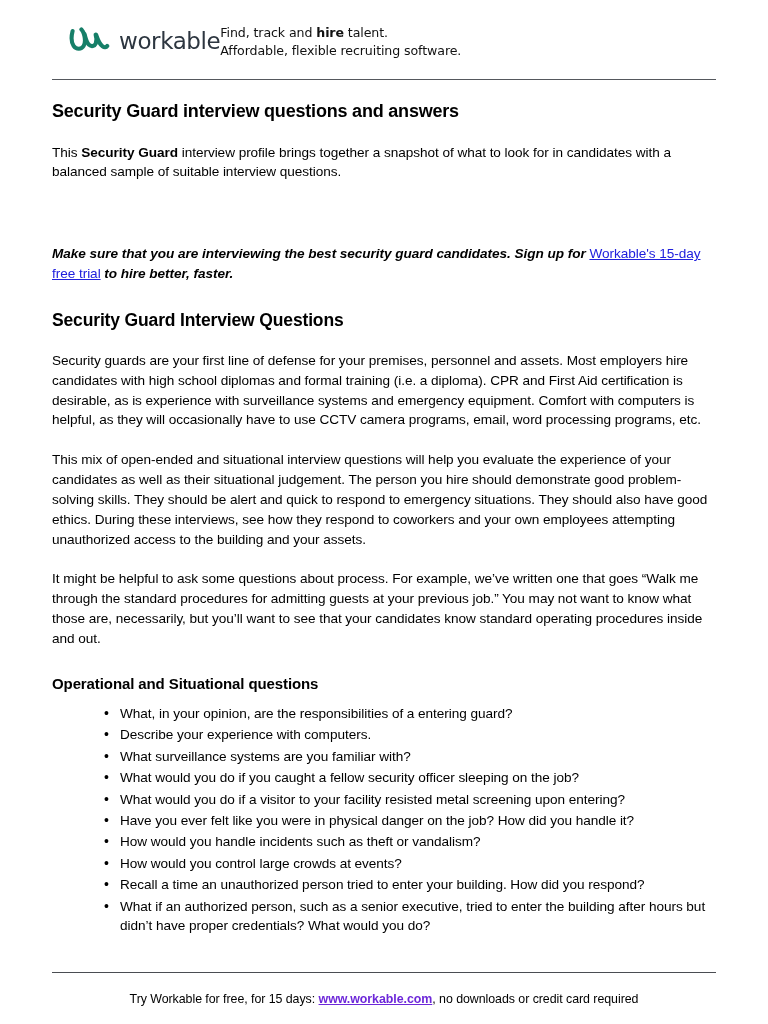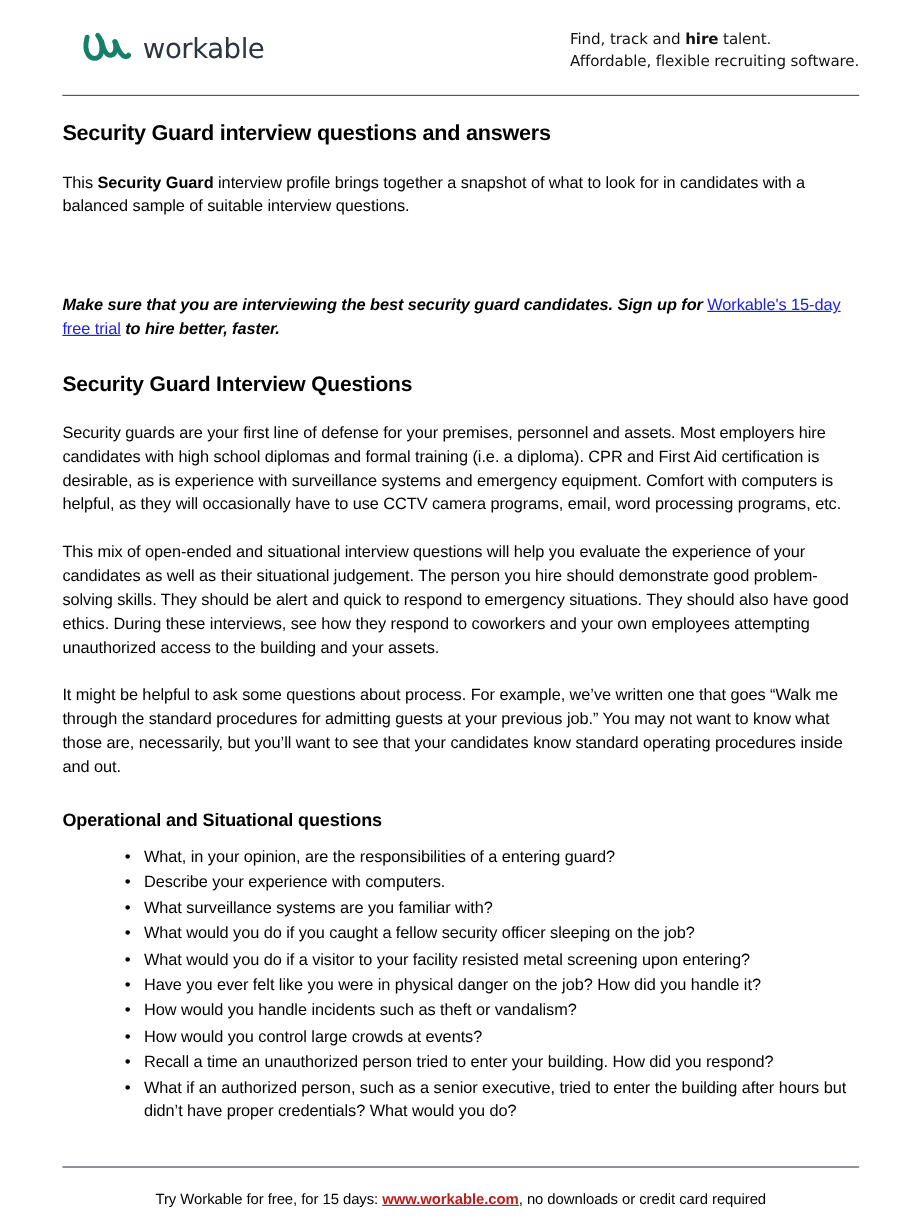"workable" .doc-header { justify-content: space-between -> none }
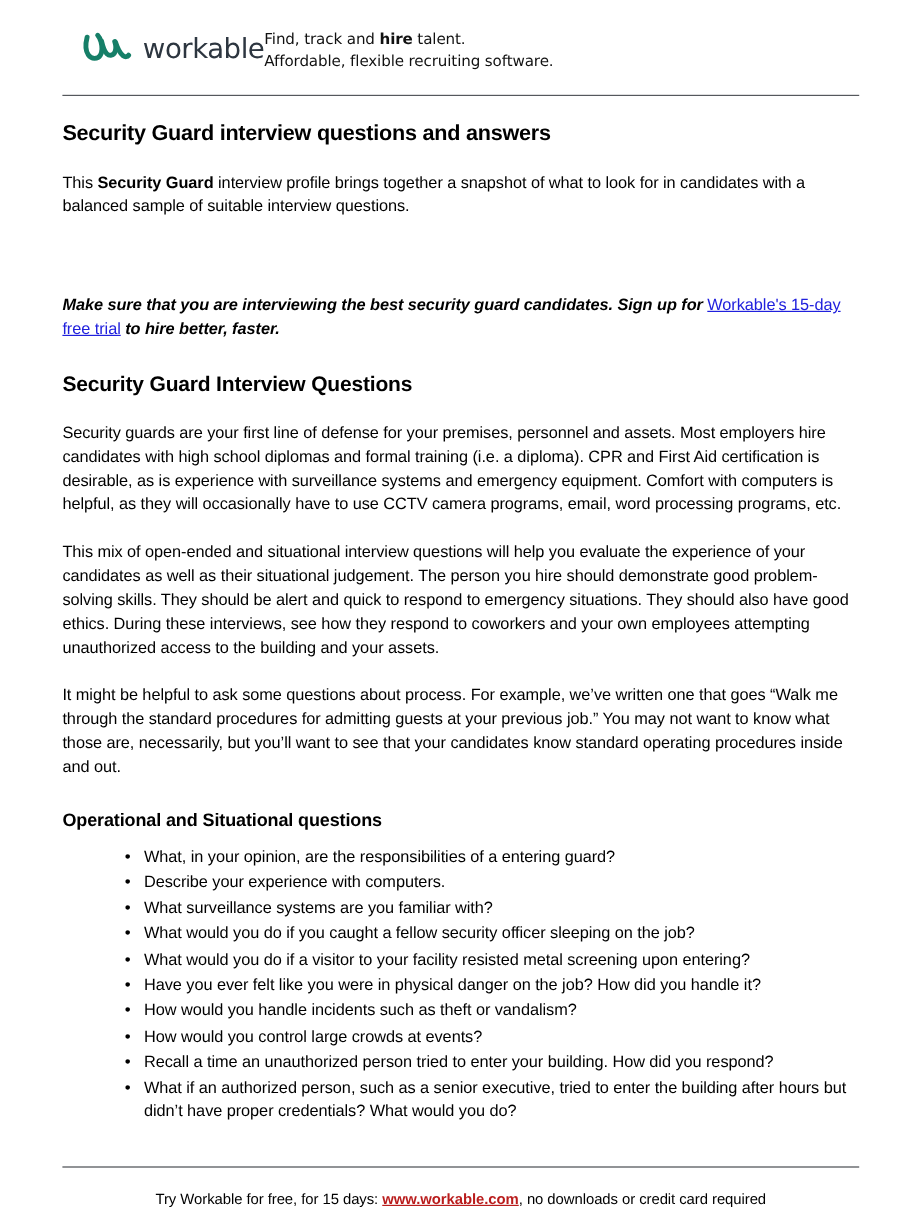"www.workable.com" .footer-text a { color: #b91c1c -> #6d28d9 }
